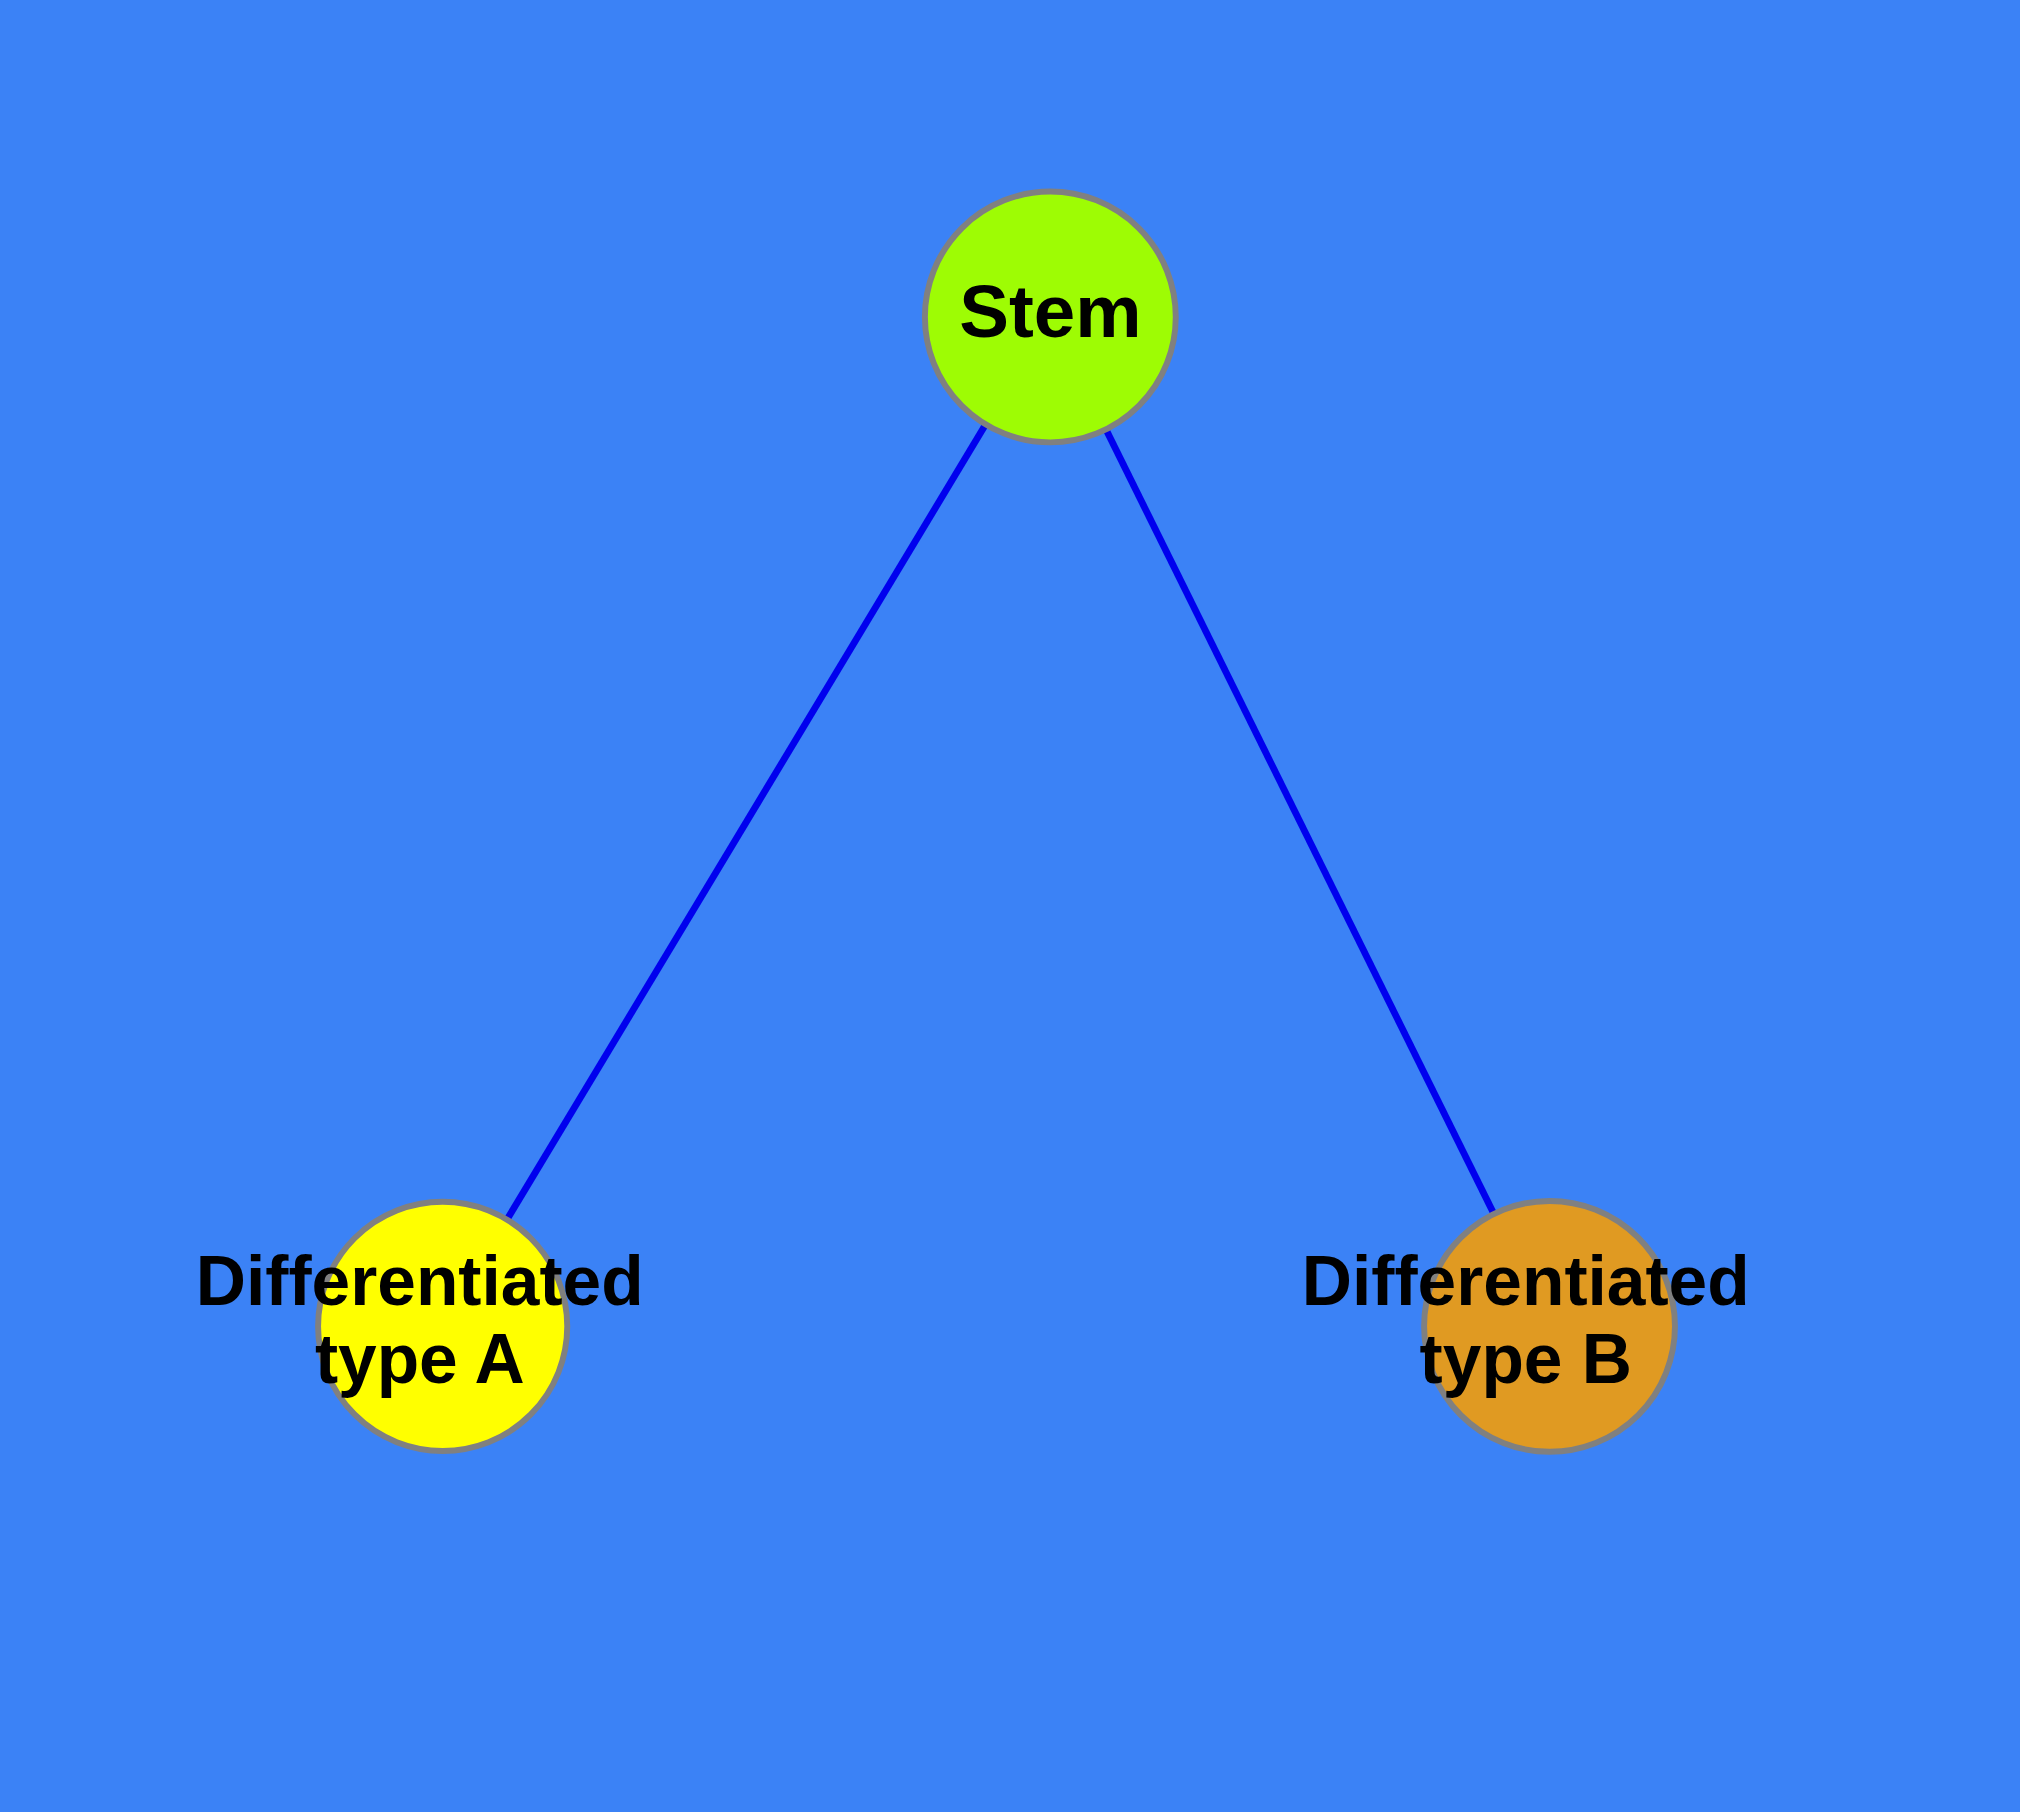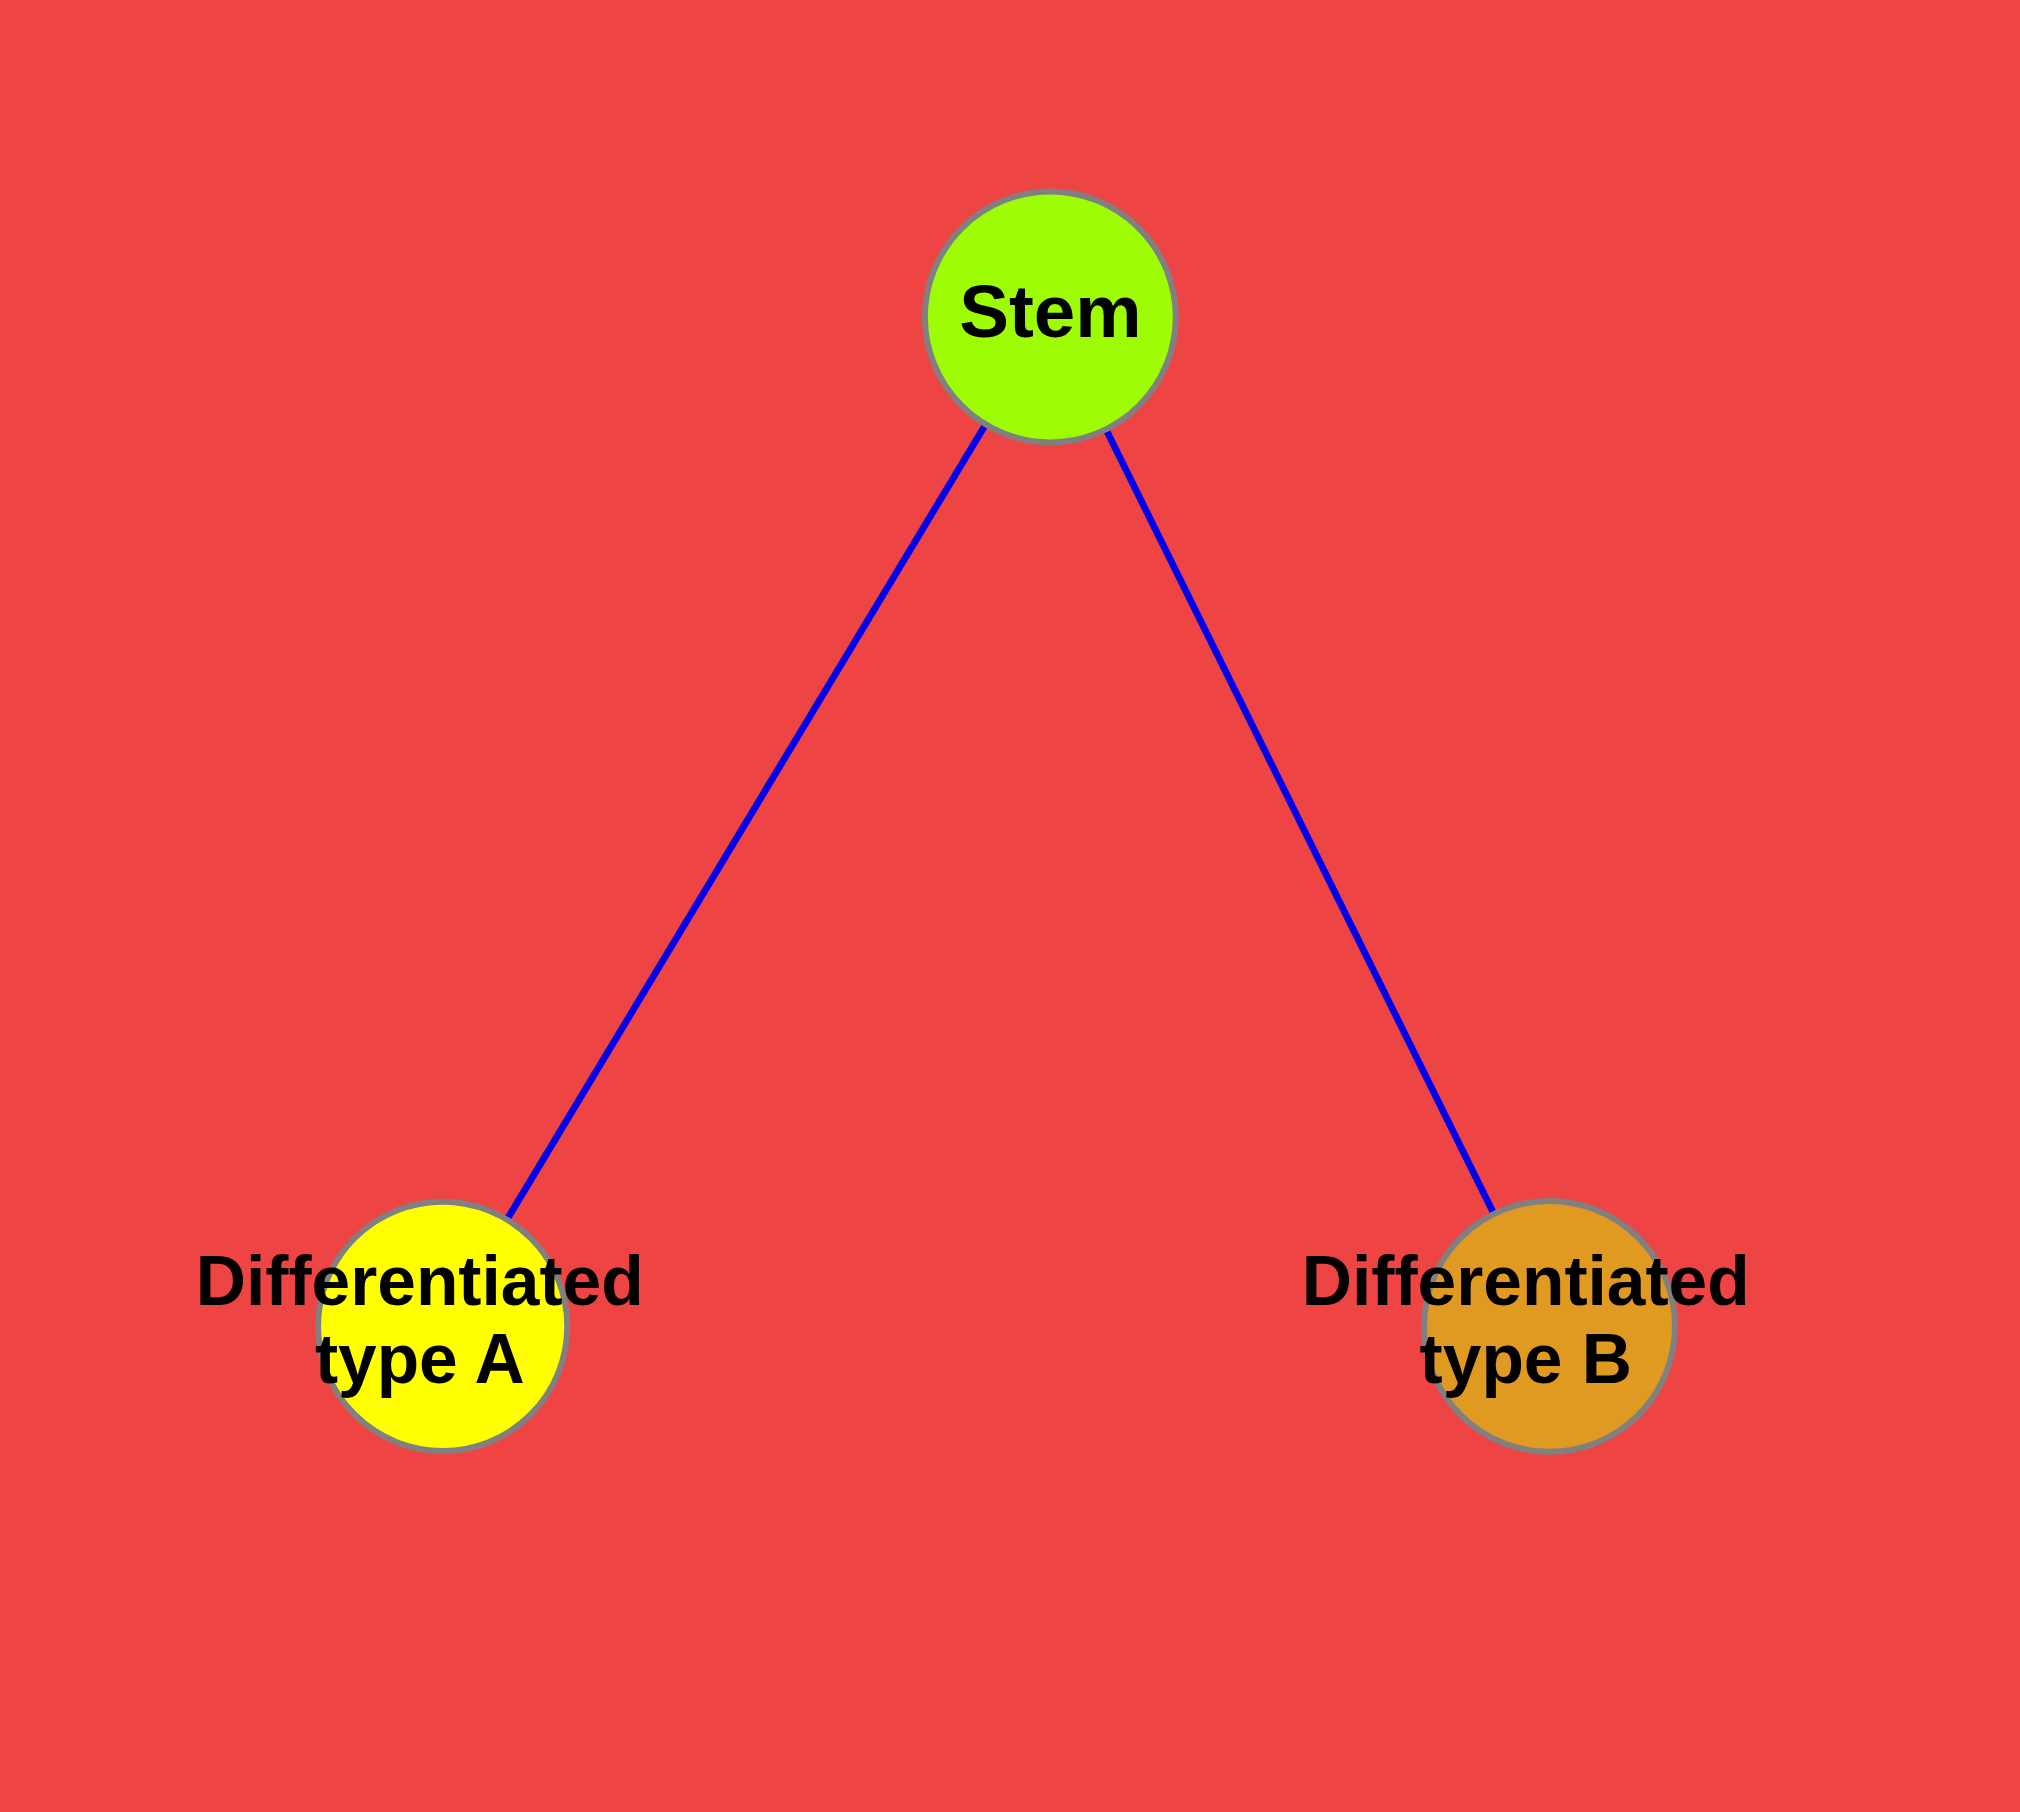"Stem" div { background: #ef4444 -> #3b82f6 }
